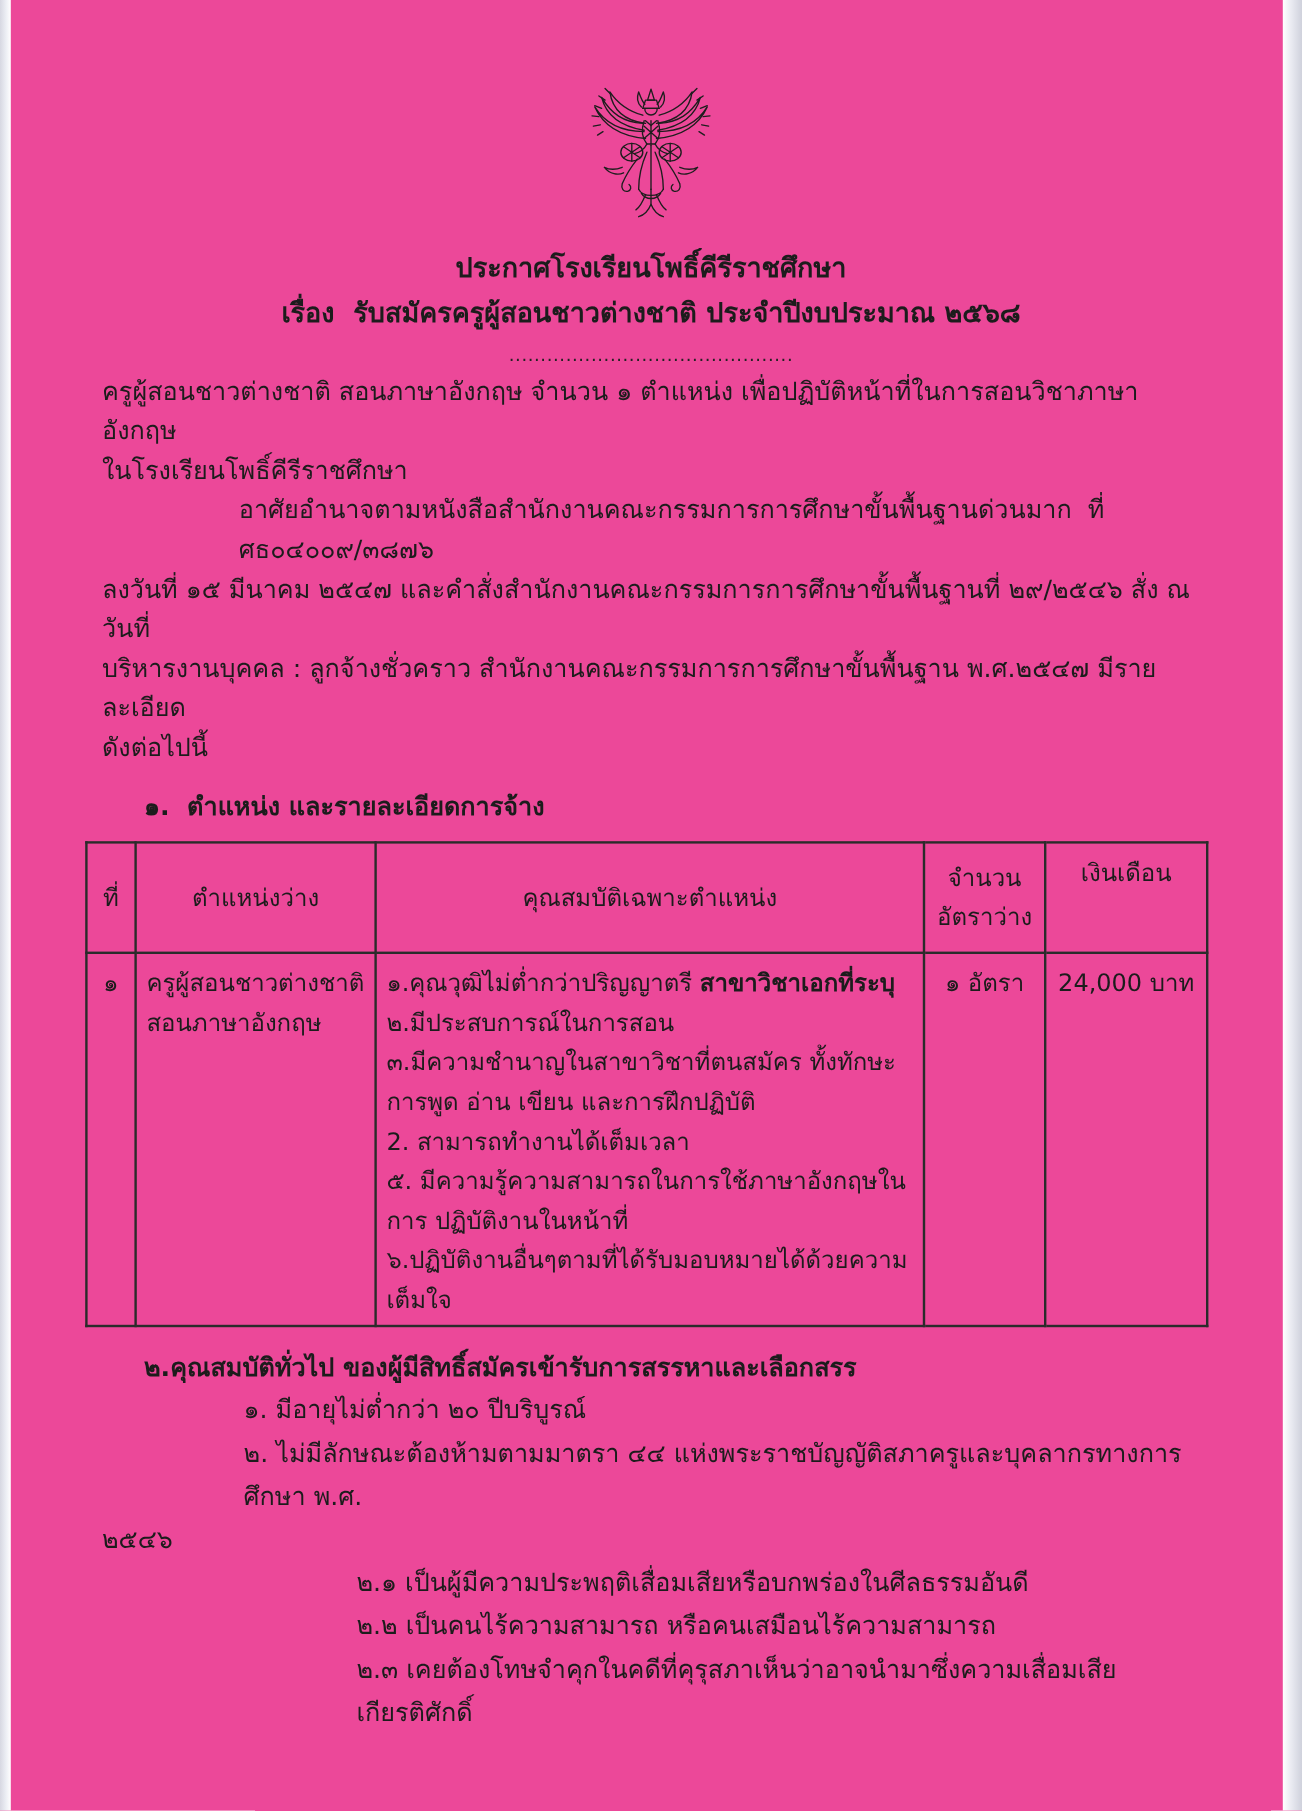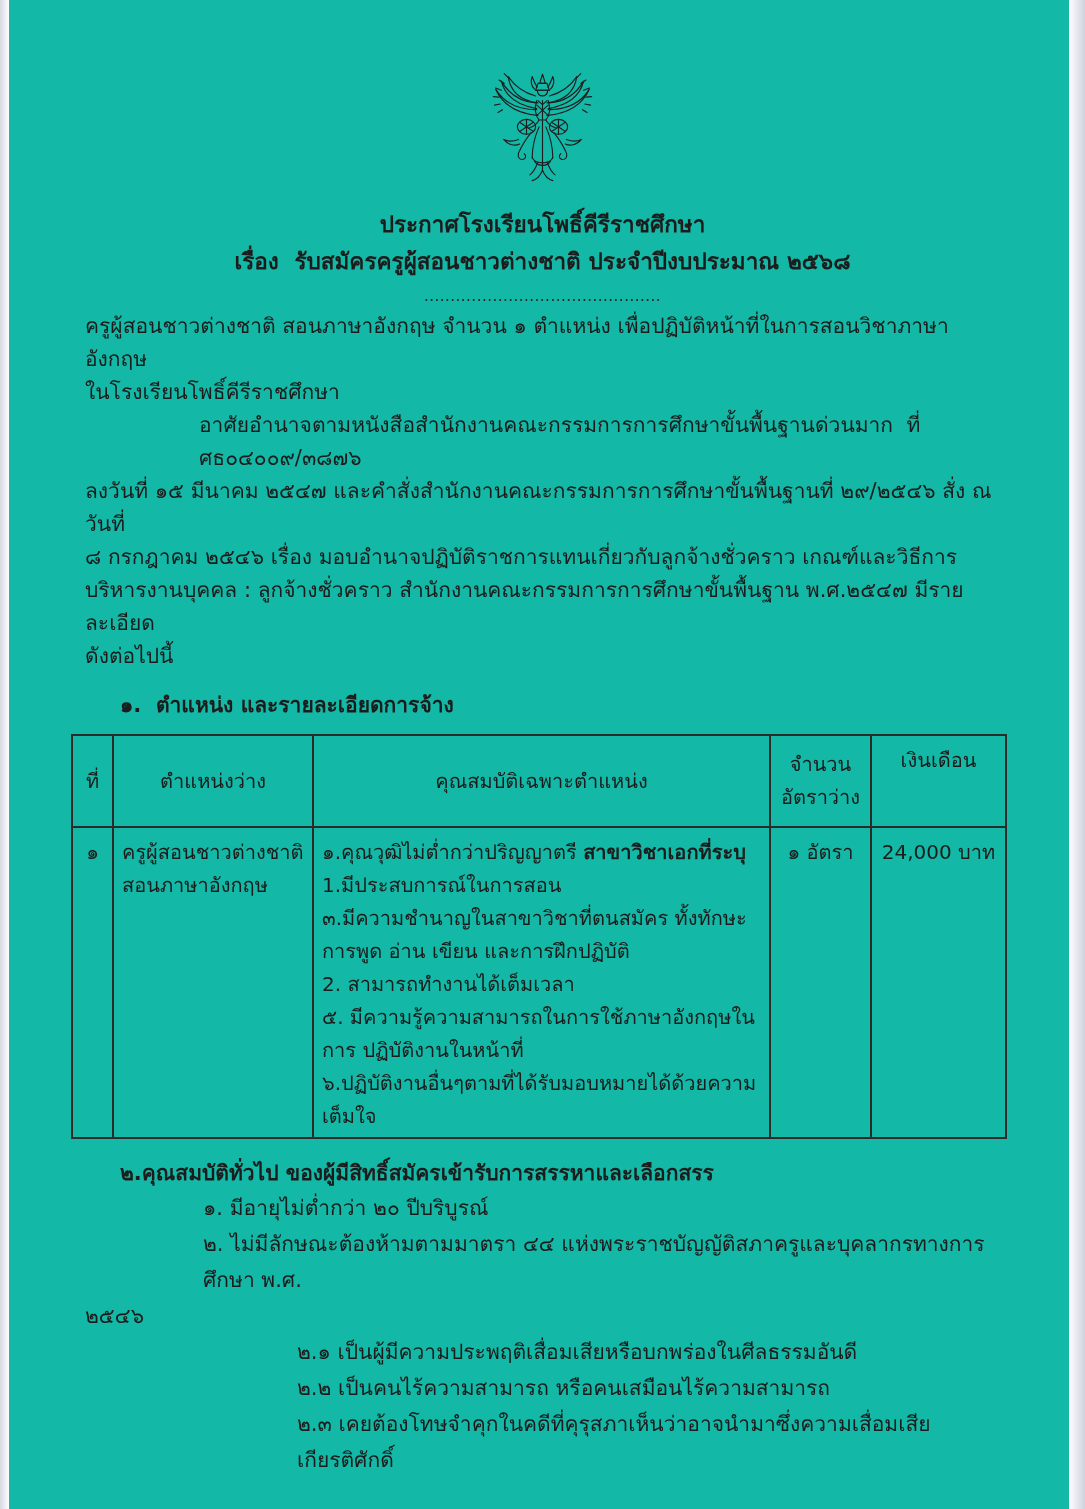"ประกาศโรงเรียนโพธิ์คีรีราชศึกษา" #page { background: #14b8a6 -> #ec4899 }
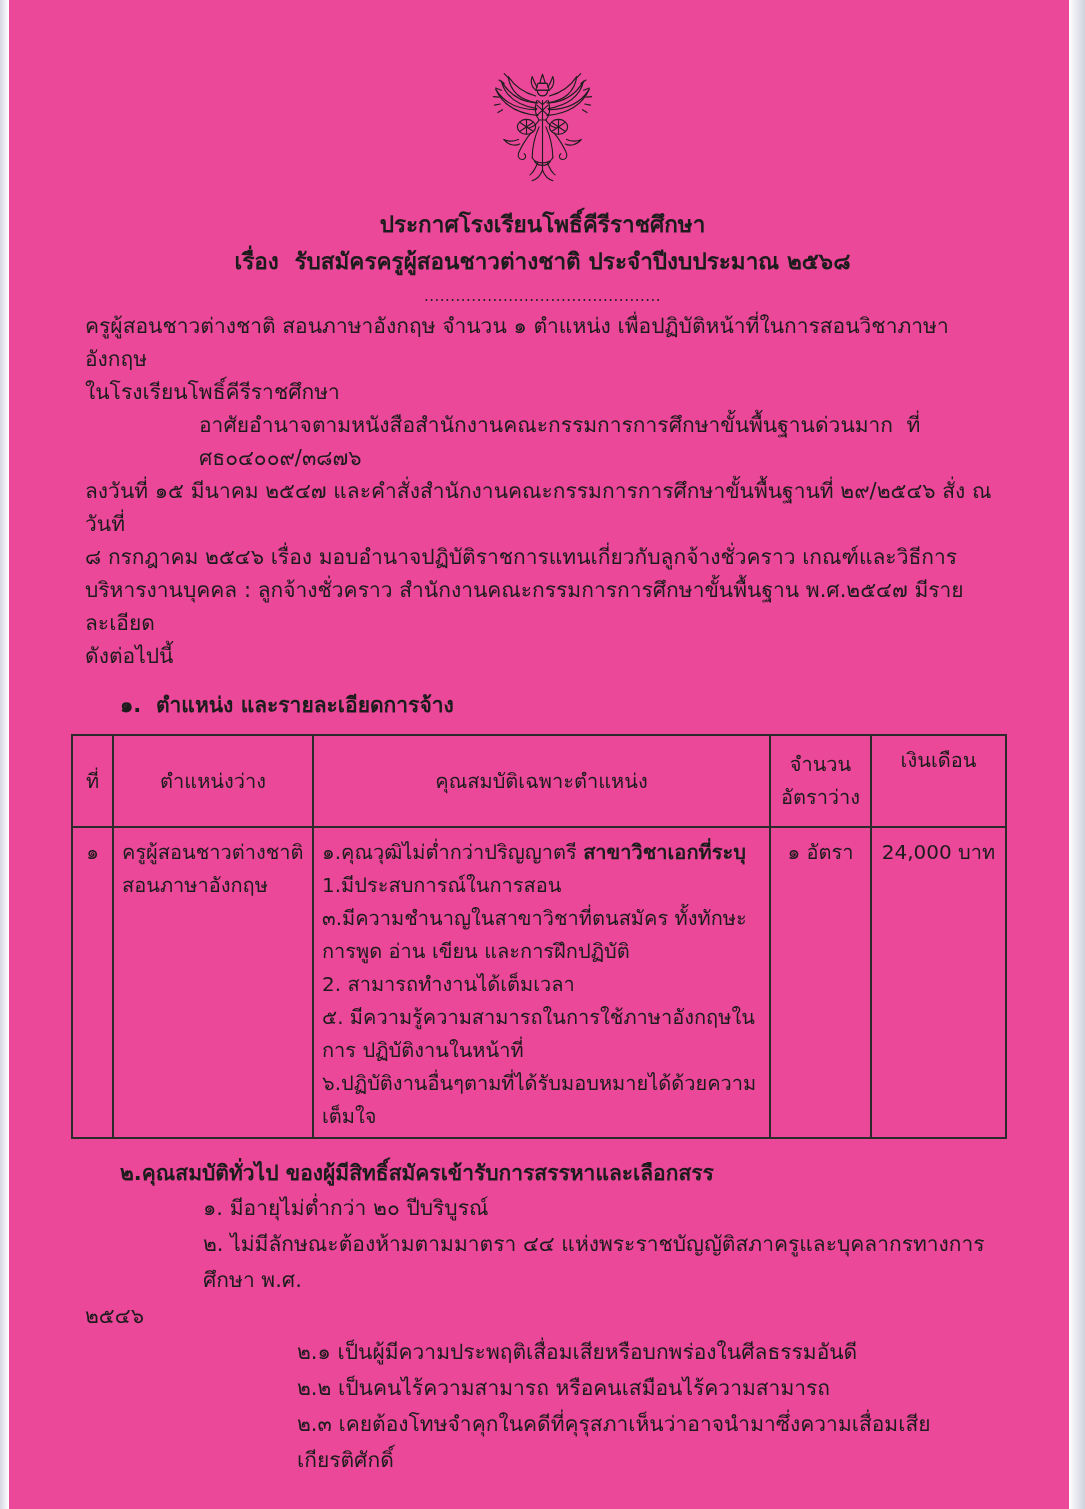"๘ กรกฎาคม ๒๕๔๖ เรื่อง" div.ln { html: <div>๘ กรกฎาคม ๒๕๔๖ เรื่อง มอบอำนาจปฏิบัติราชการแทนเกี่ยวกับลูกจ้างชั่วคราว เกณฑ์และวิธีการ</div> -> none }
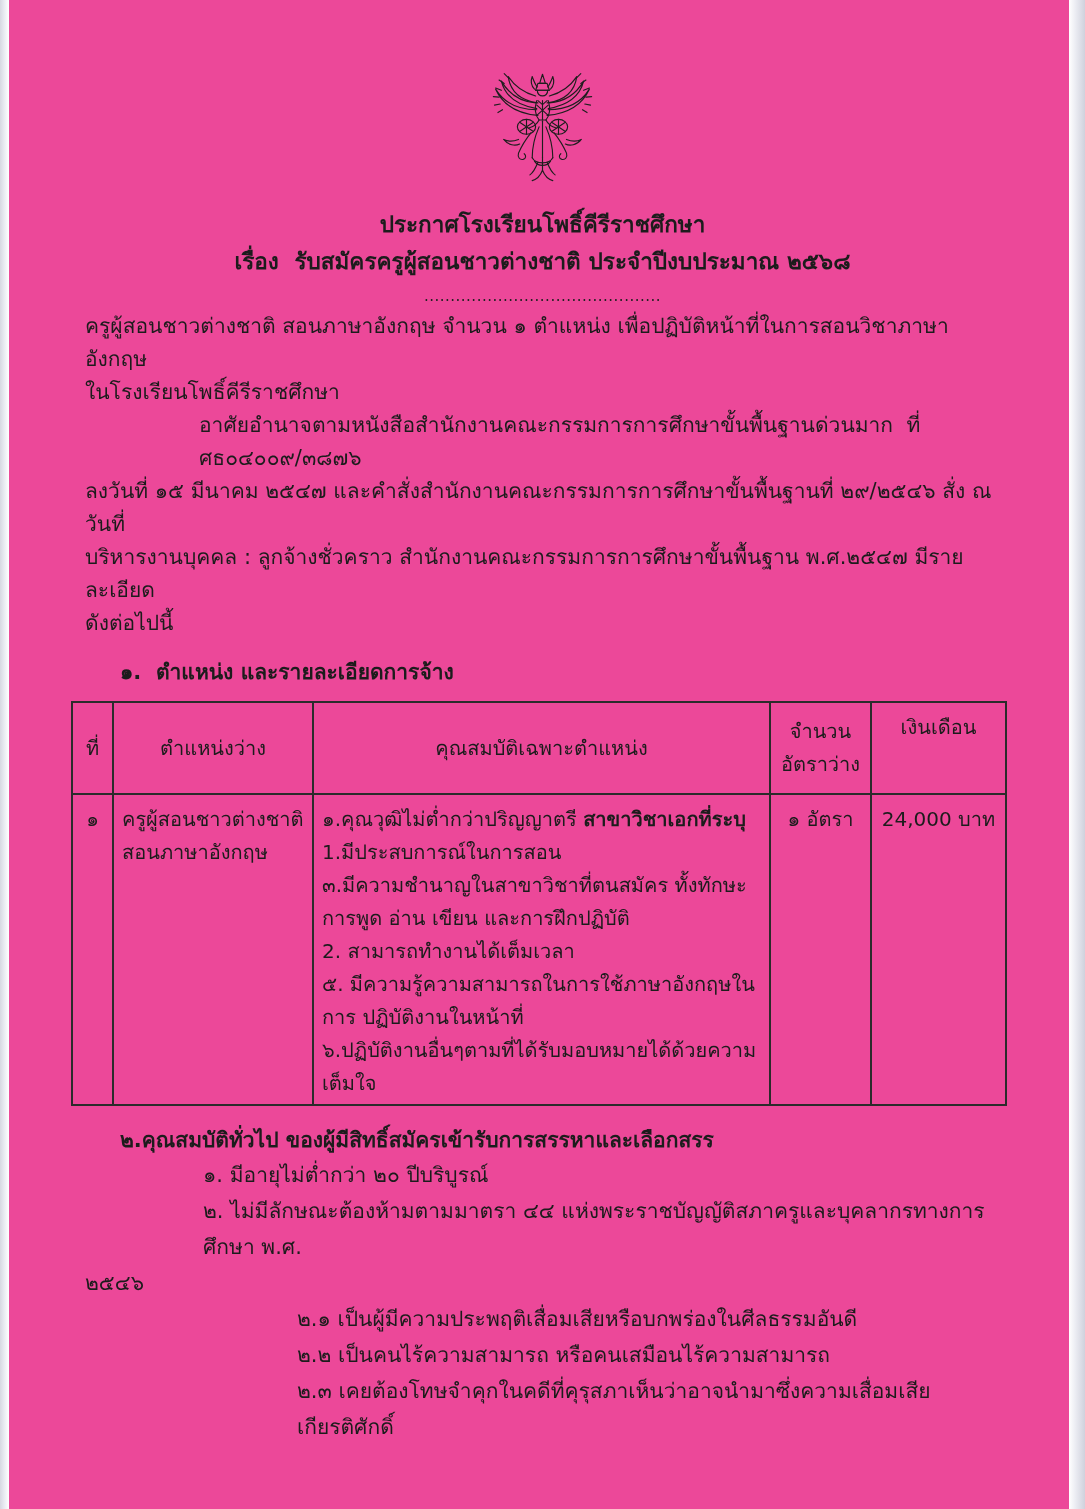"1.มีประสบการณ์ในการสอน" div.qual-line { text: 1.มีประสบการณ์ในการสอน -> ๒.มีประสบการณ์ในการสอน }
